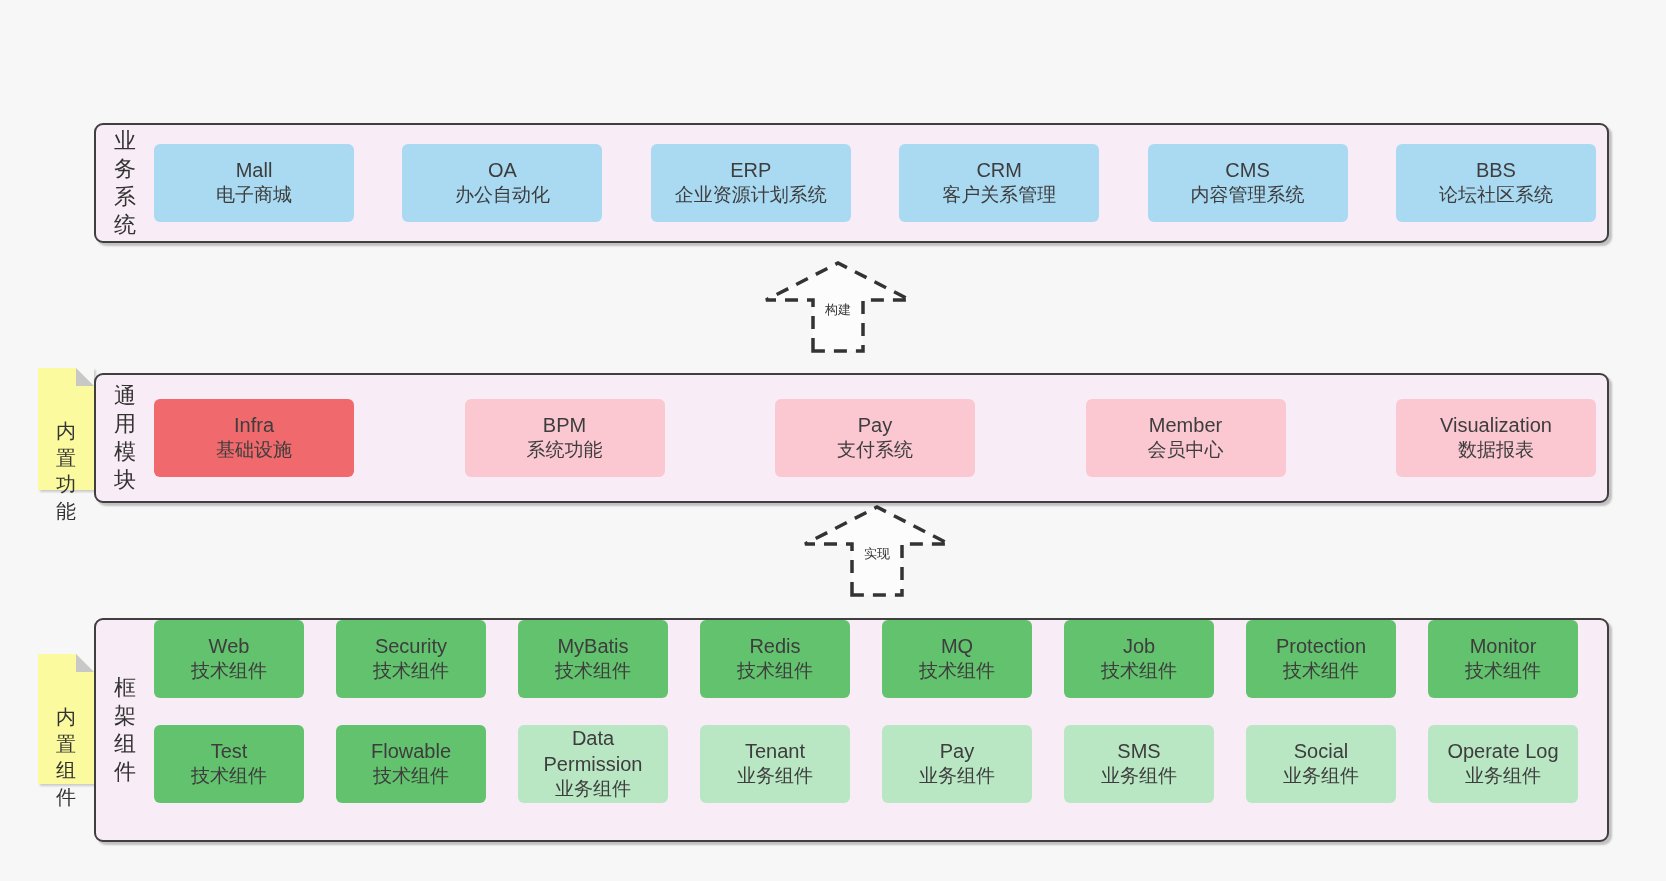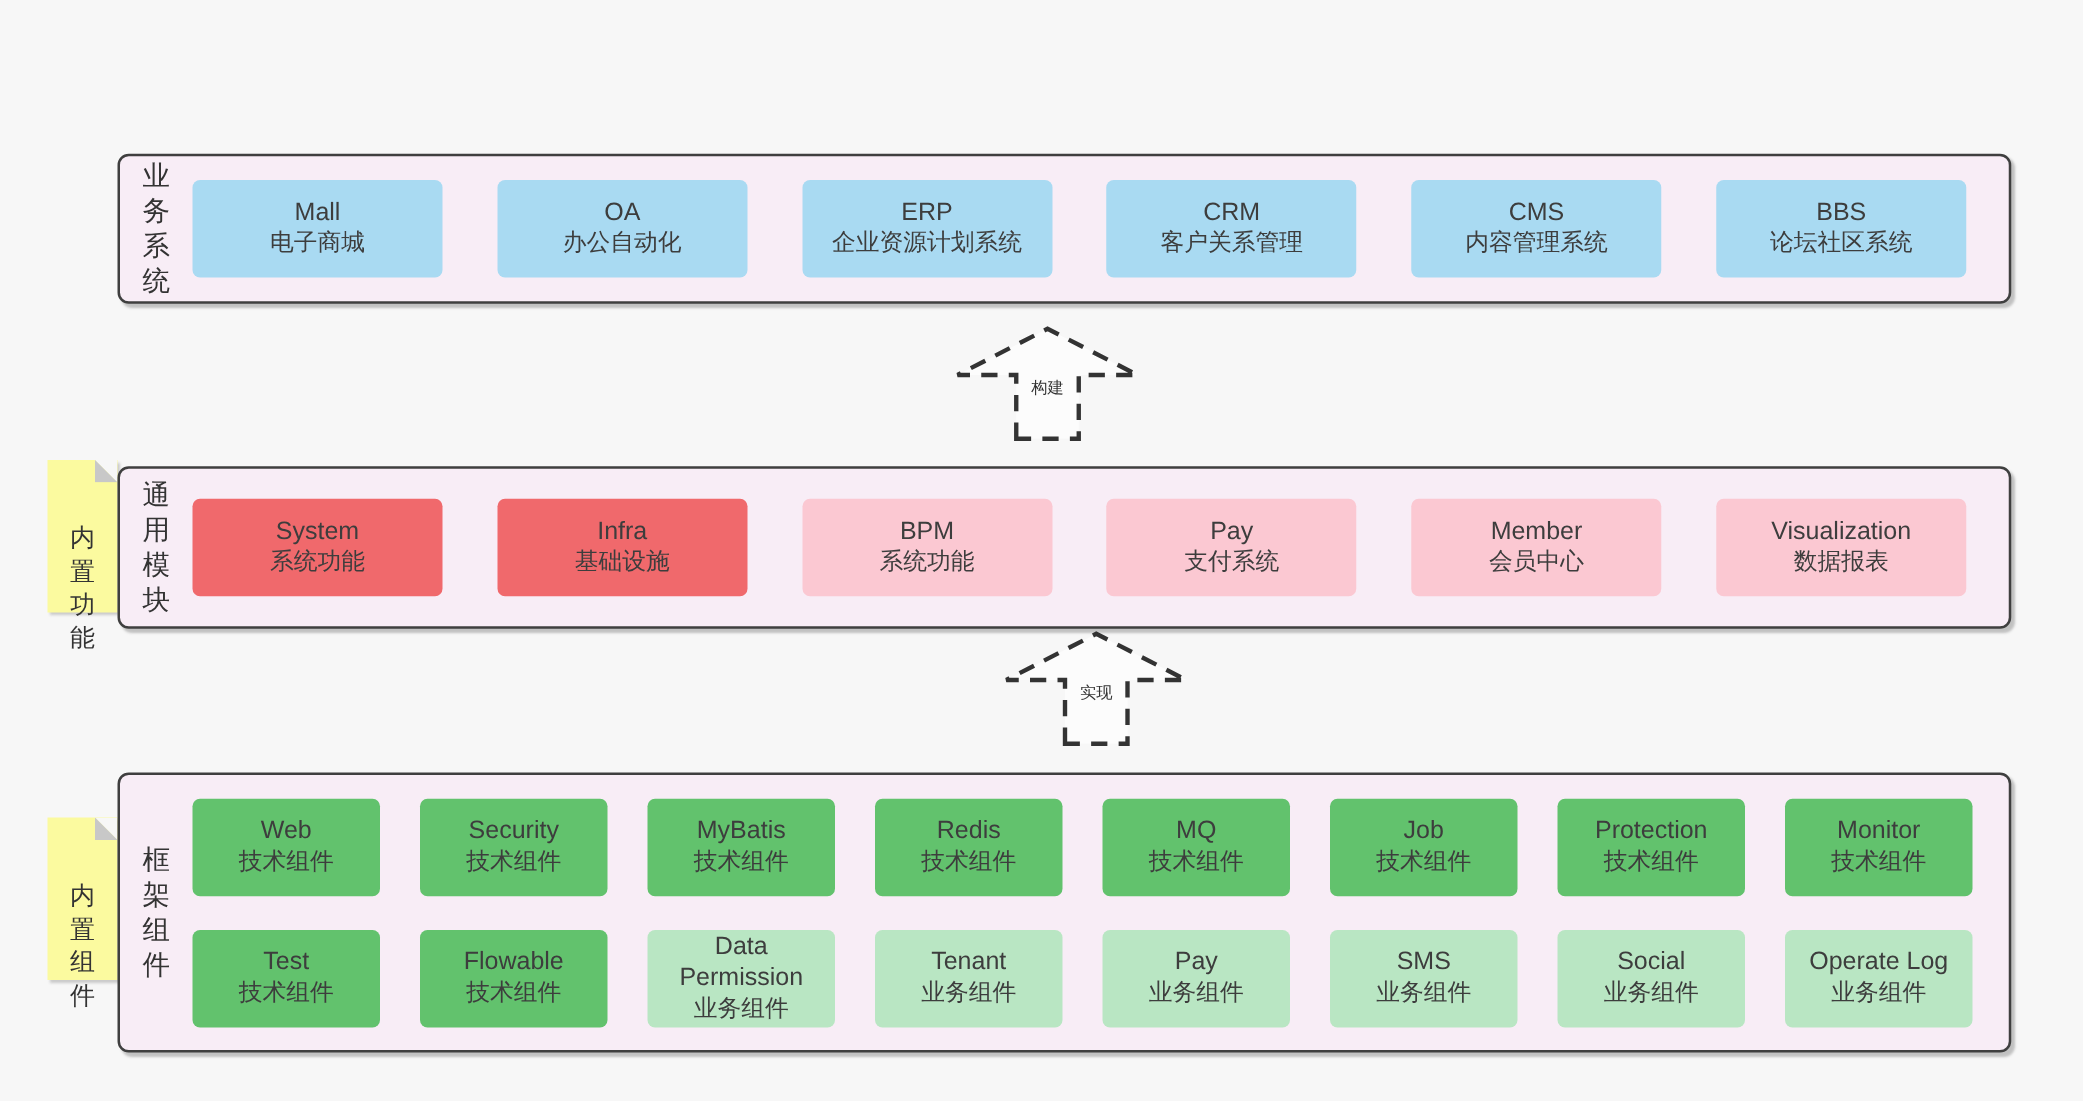"Mall" .boxrow { padding-right: 34px -> 11px }
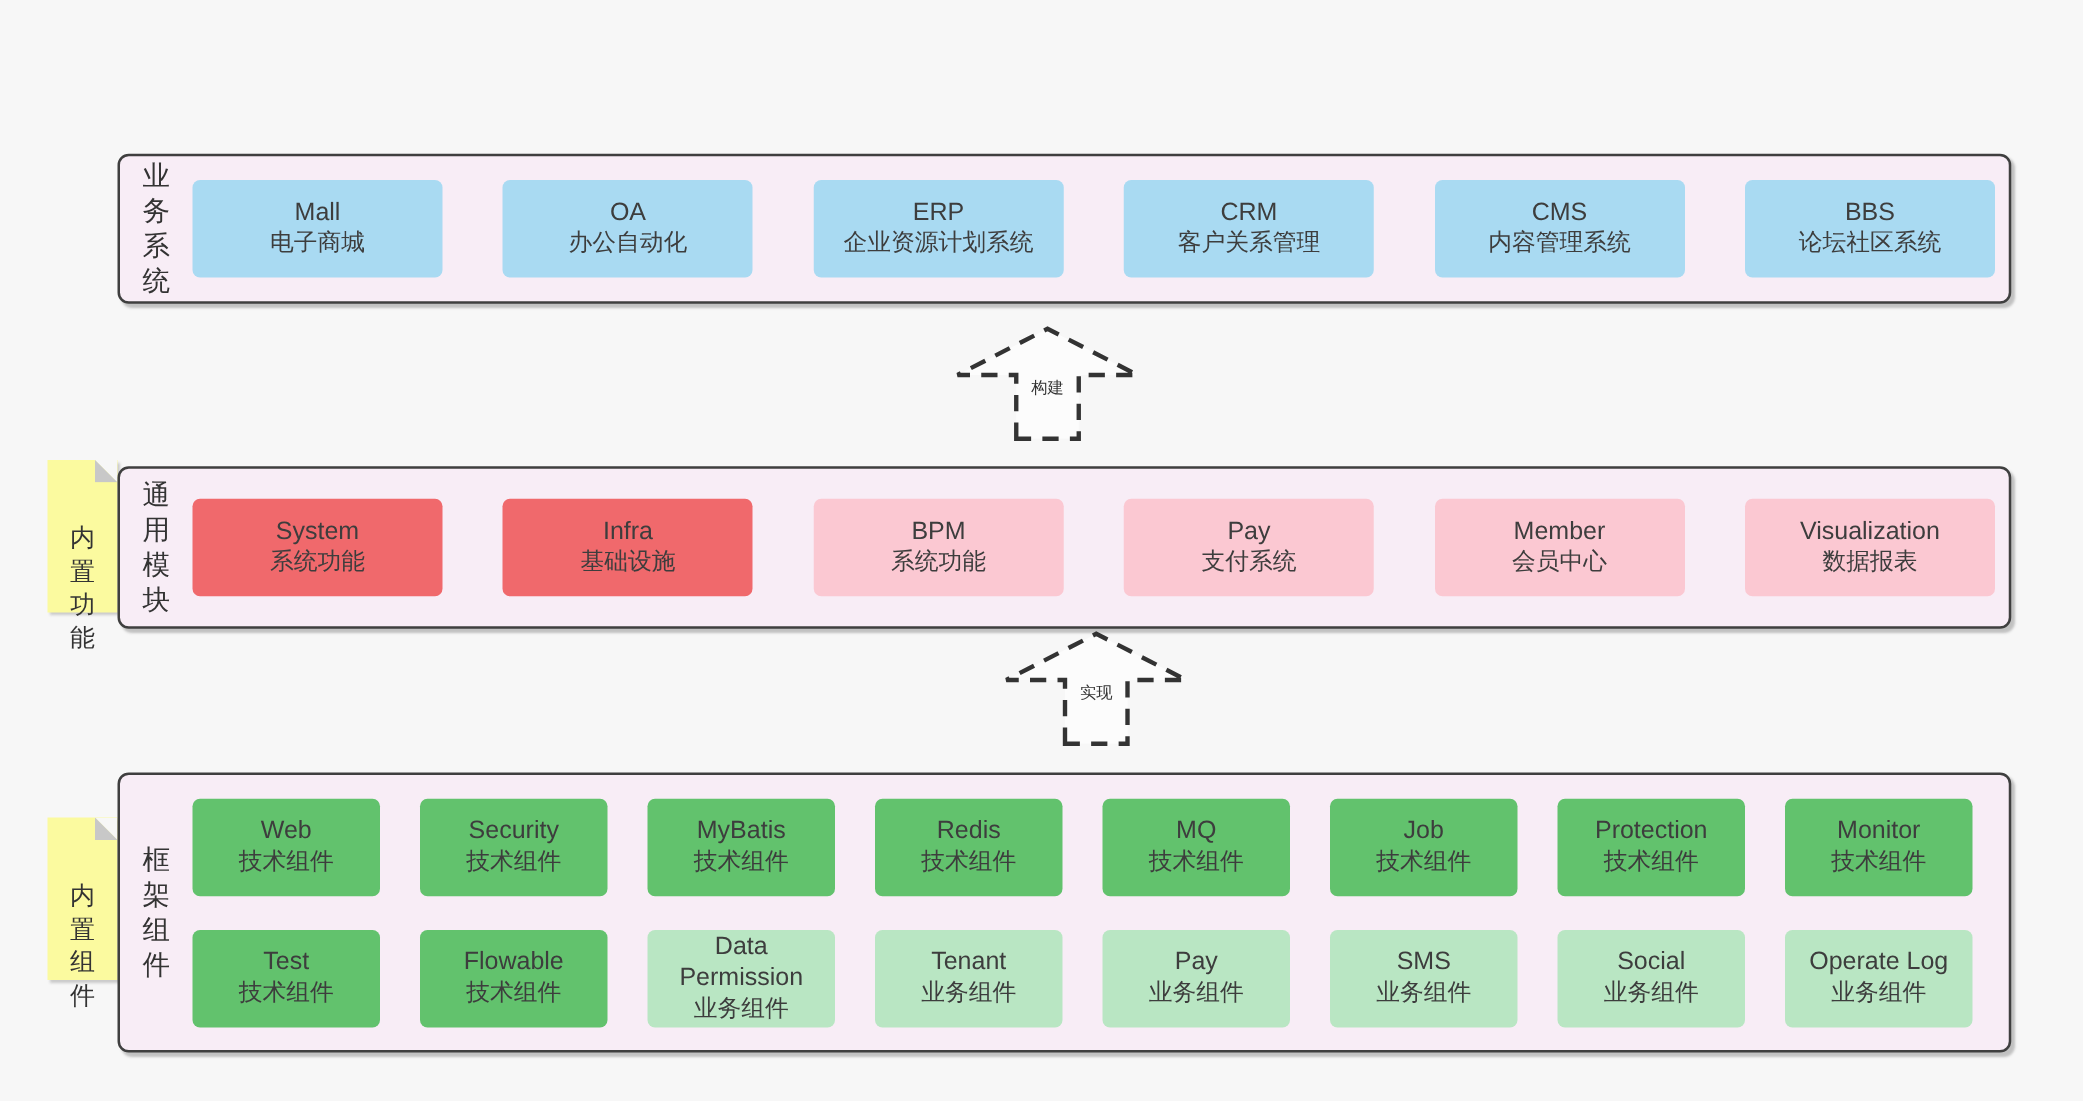"System" div.box { html: <div> <div>System</div> <div>系统功能</div> </div> -> none }
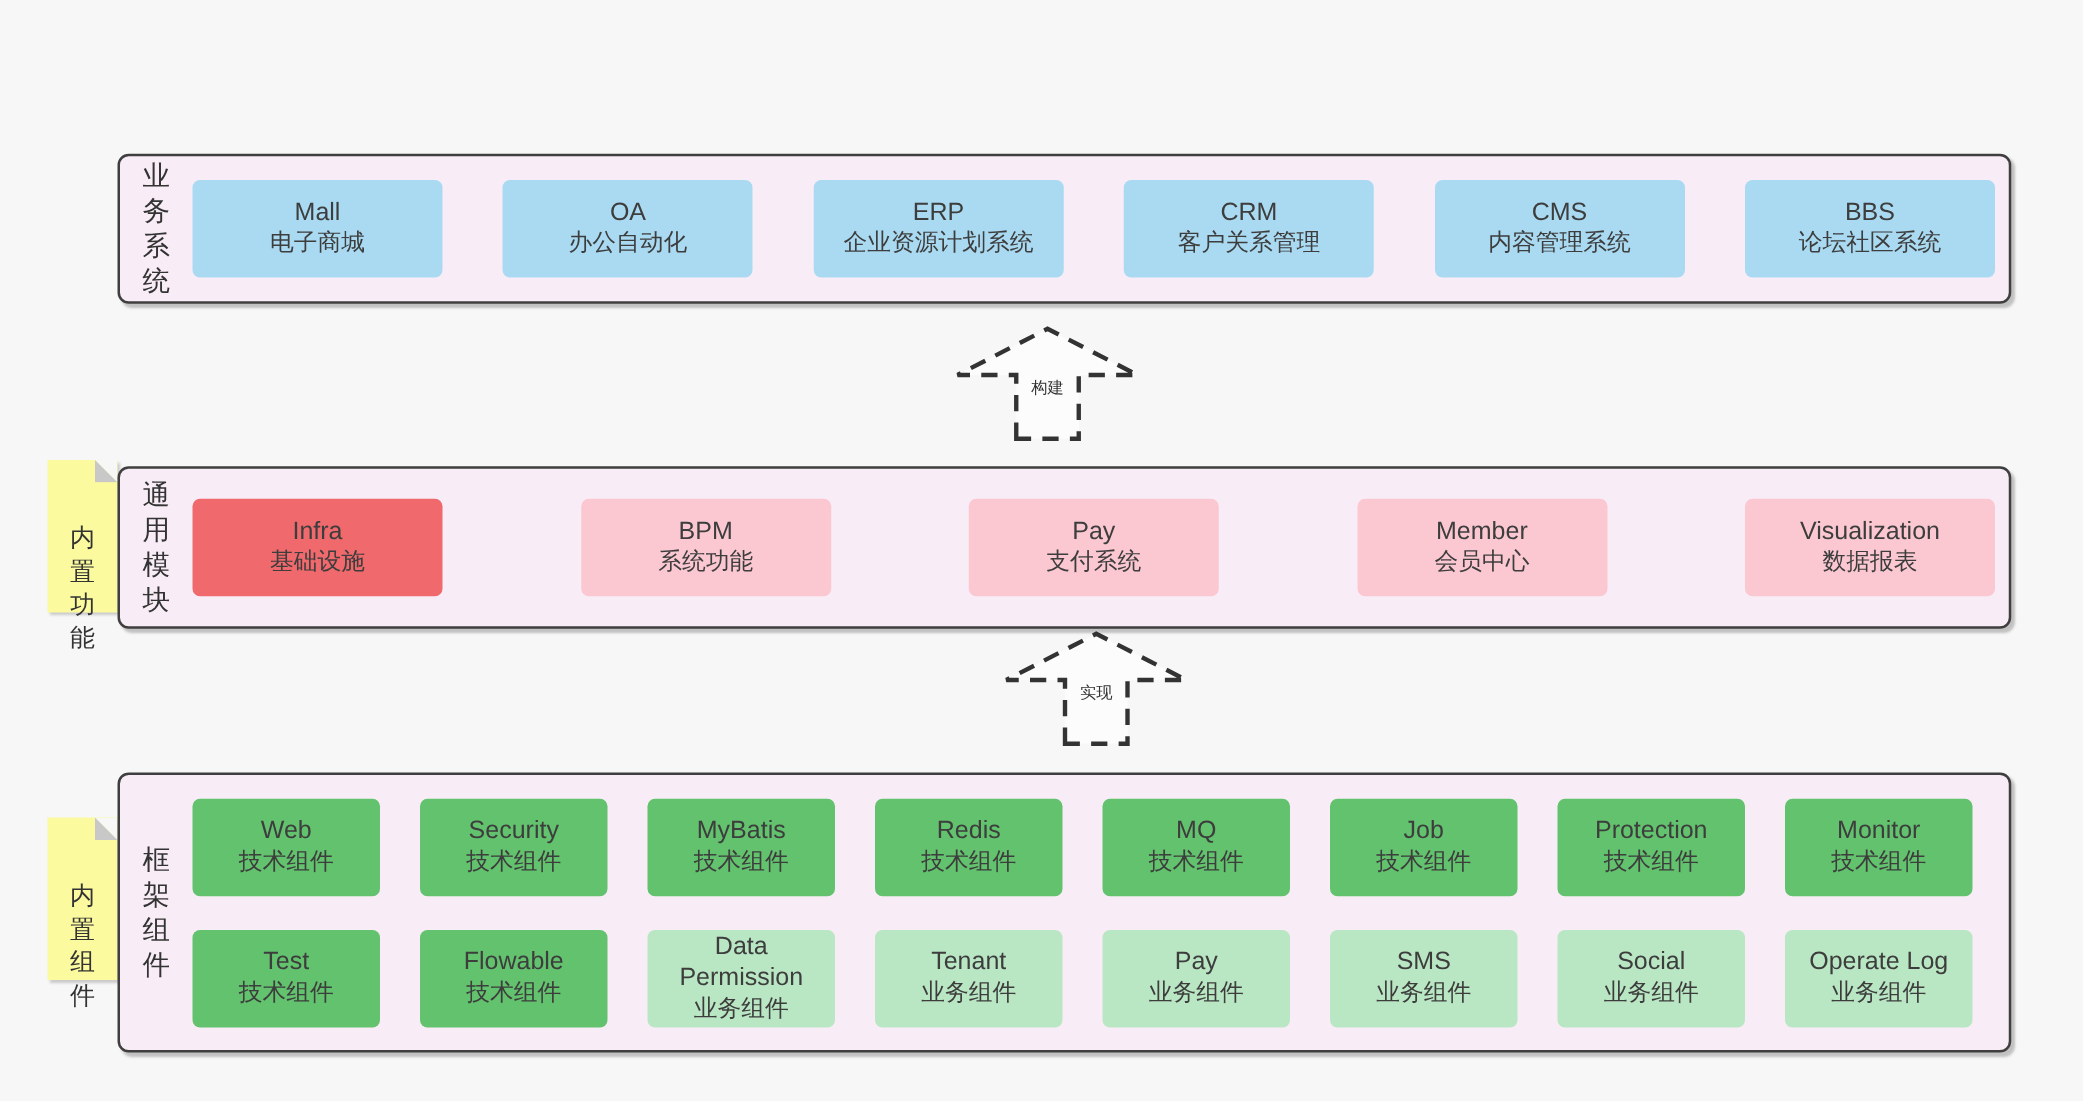"Web" .rows { justify-content: center -> flex-start }
